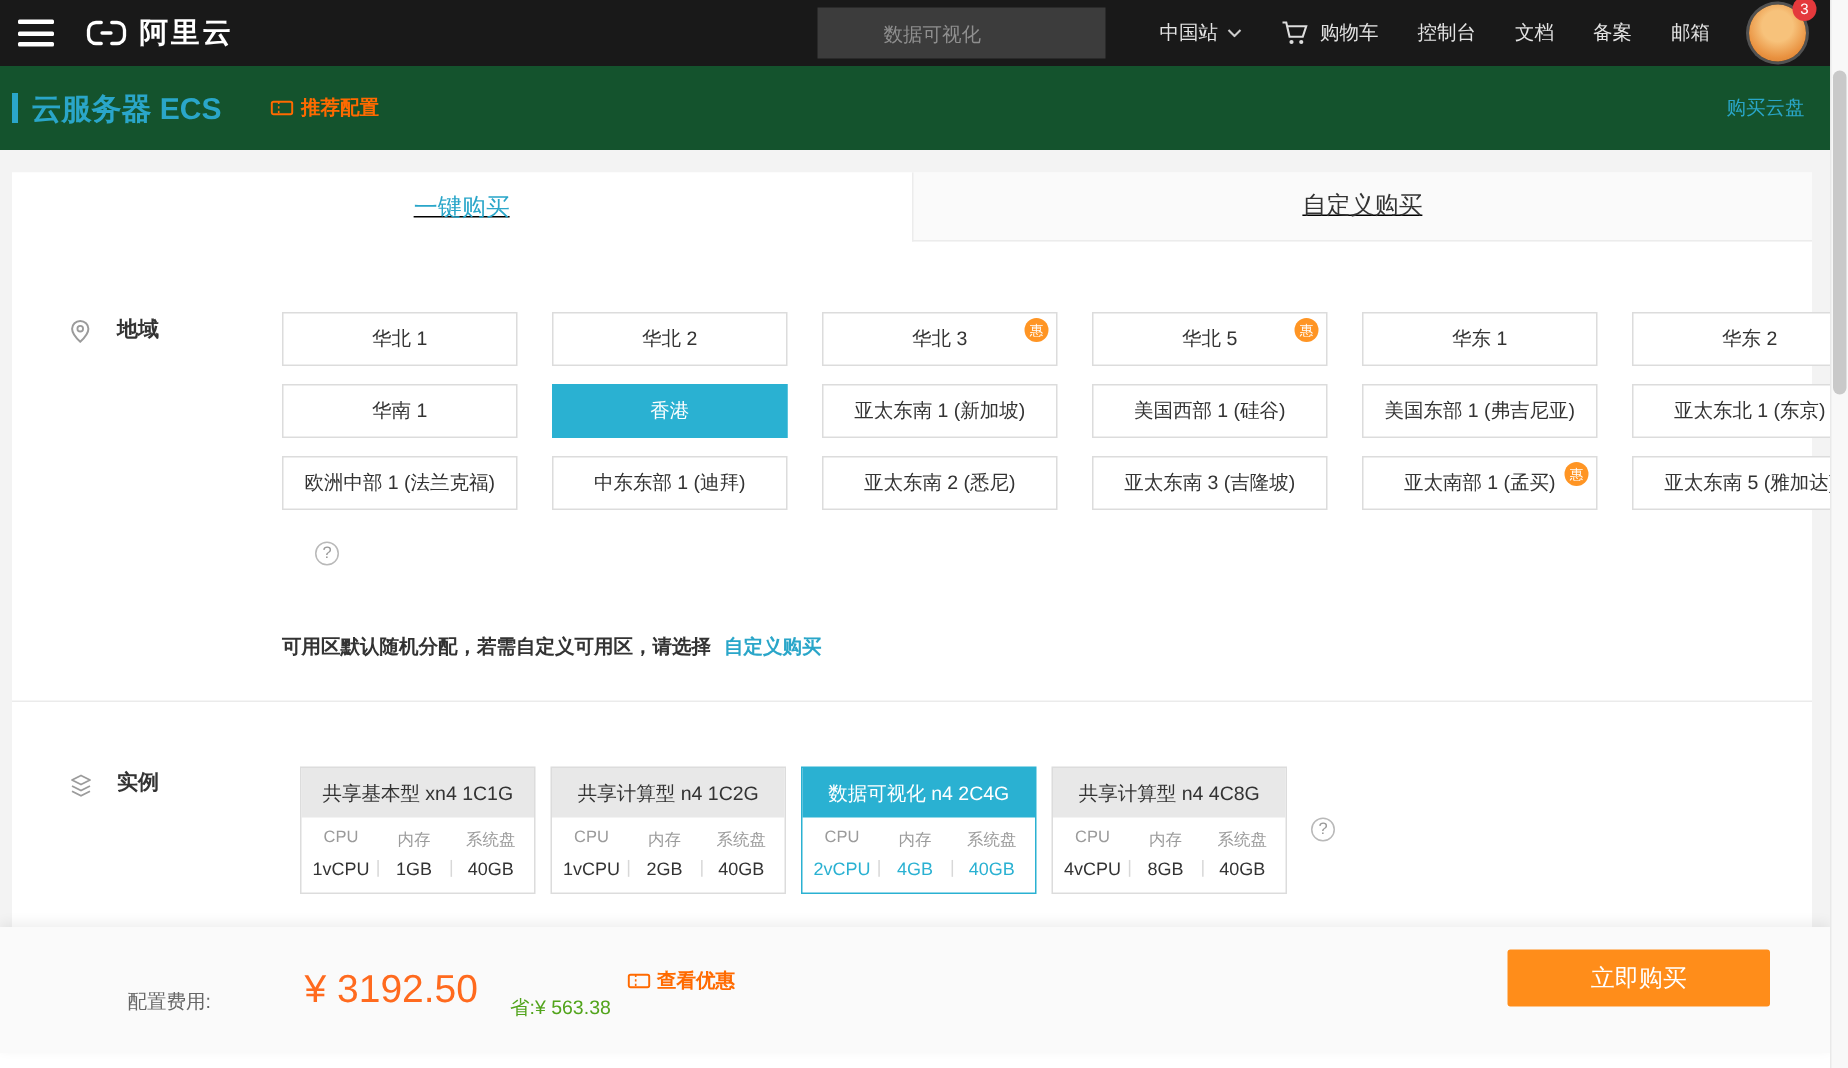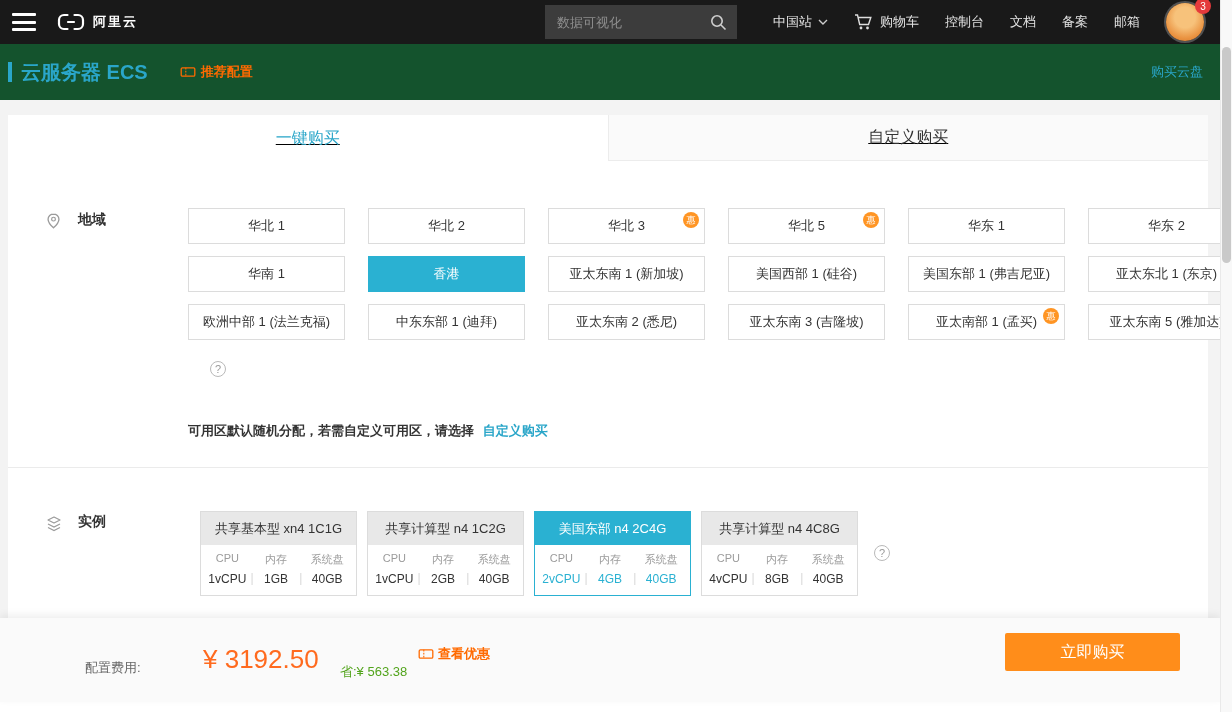"阿里云" .brand-text { font-size: 13px -> 19px }
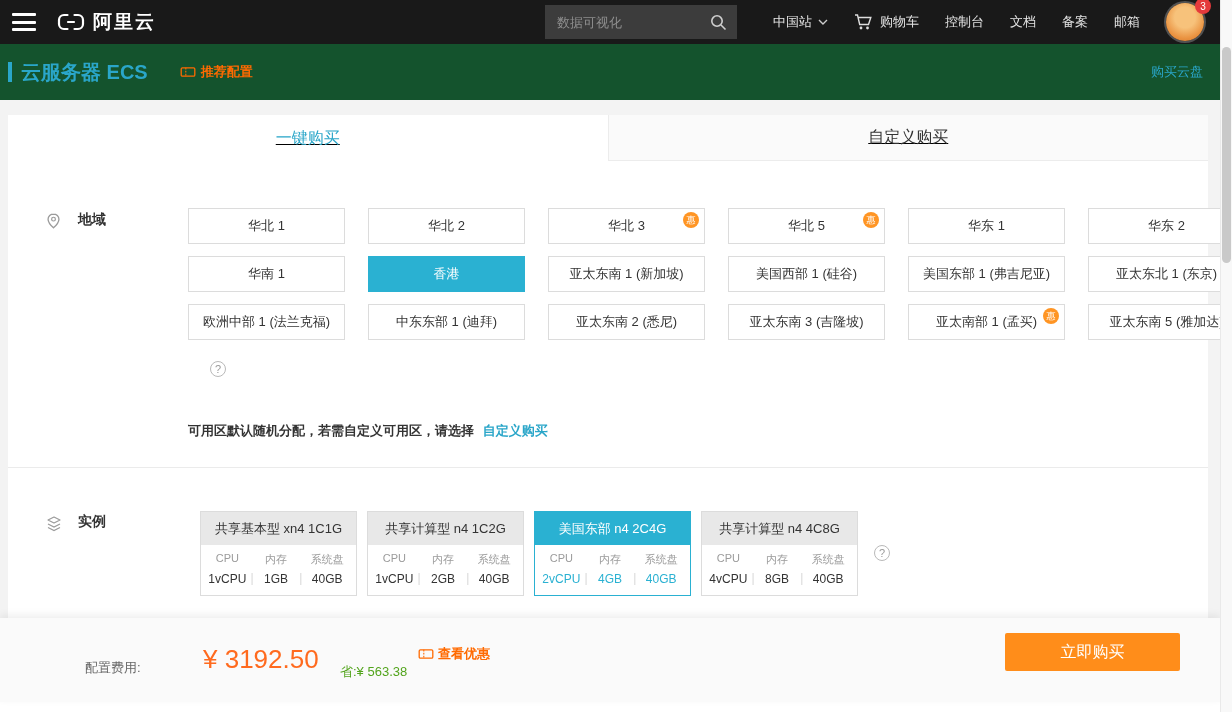"数据可视化" .search-box { padding-left: none -> 32px }
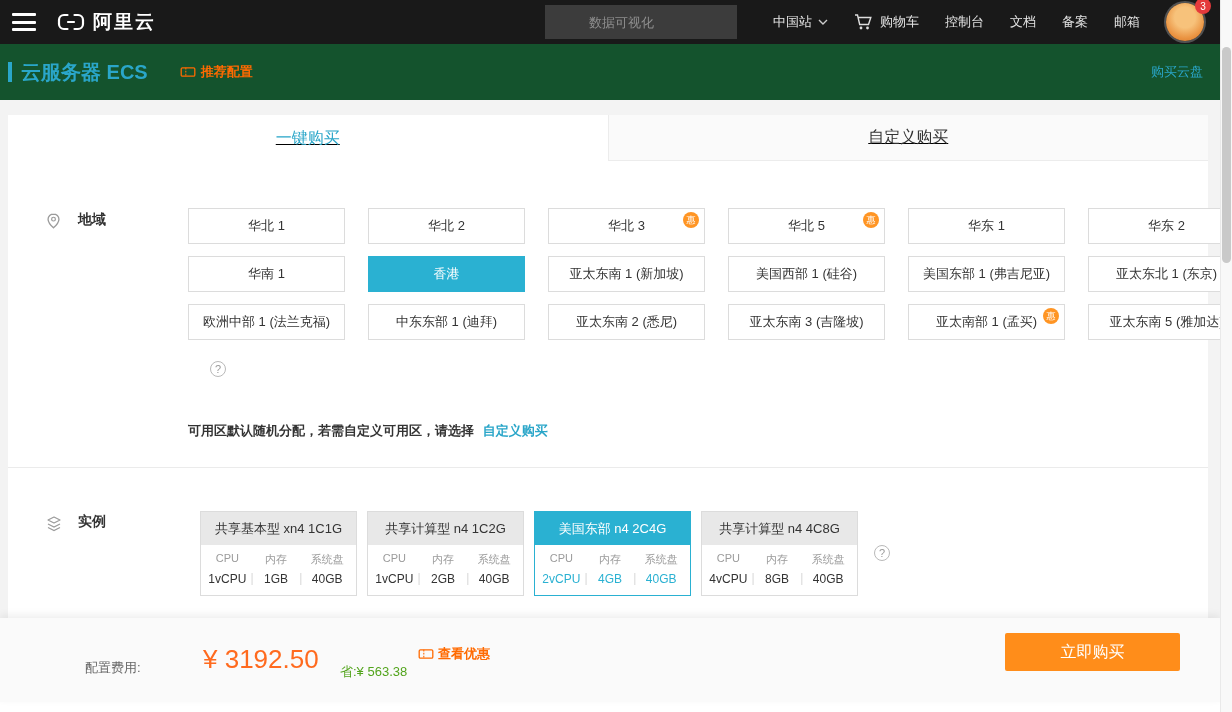"美国东部 n4 2C4G" div.inst-head { text: 美国东部 -> 数据可视化 }
